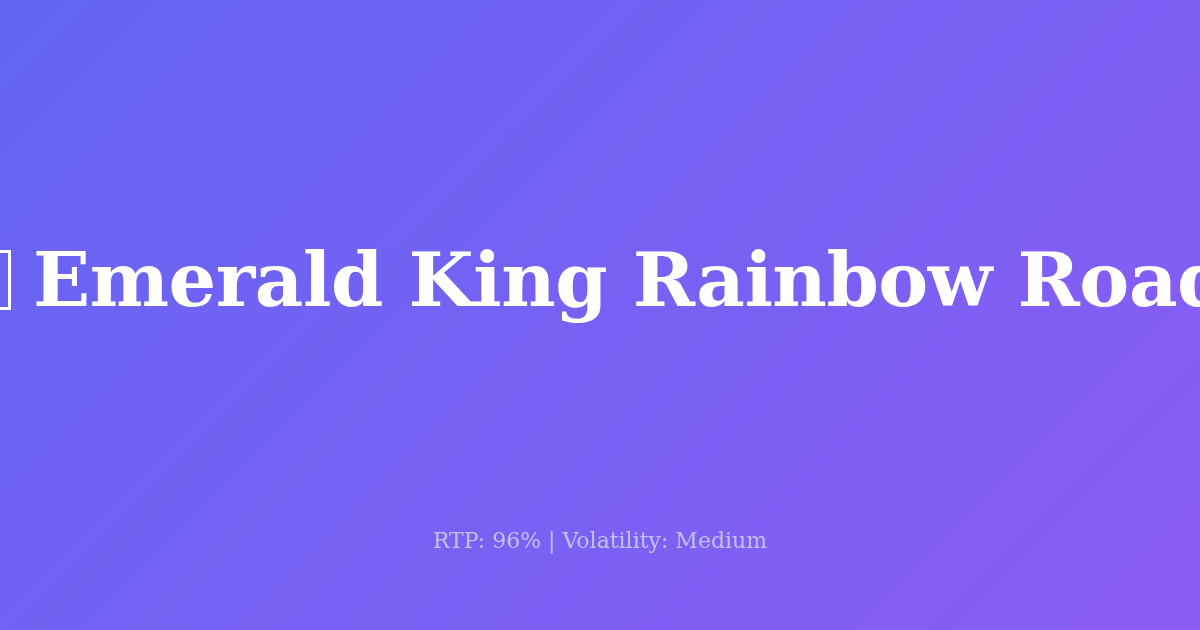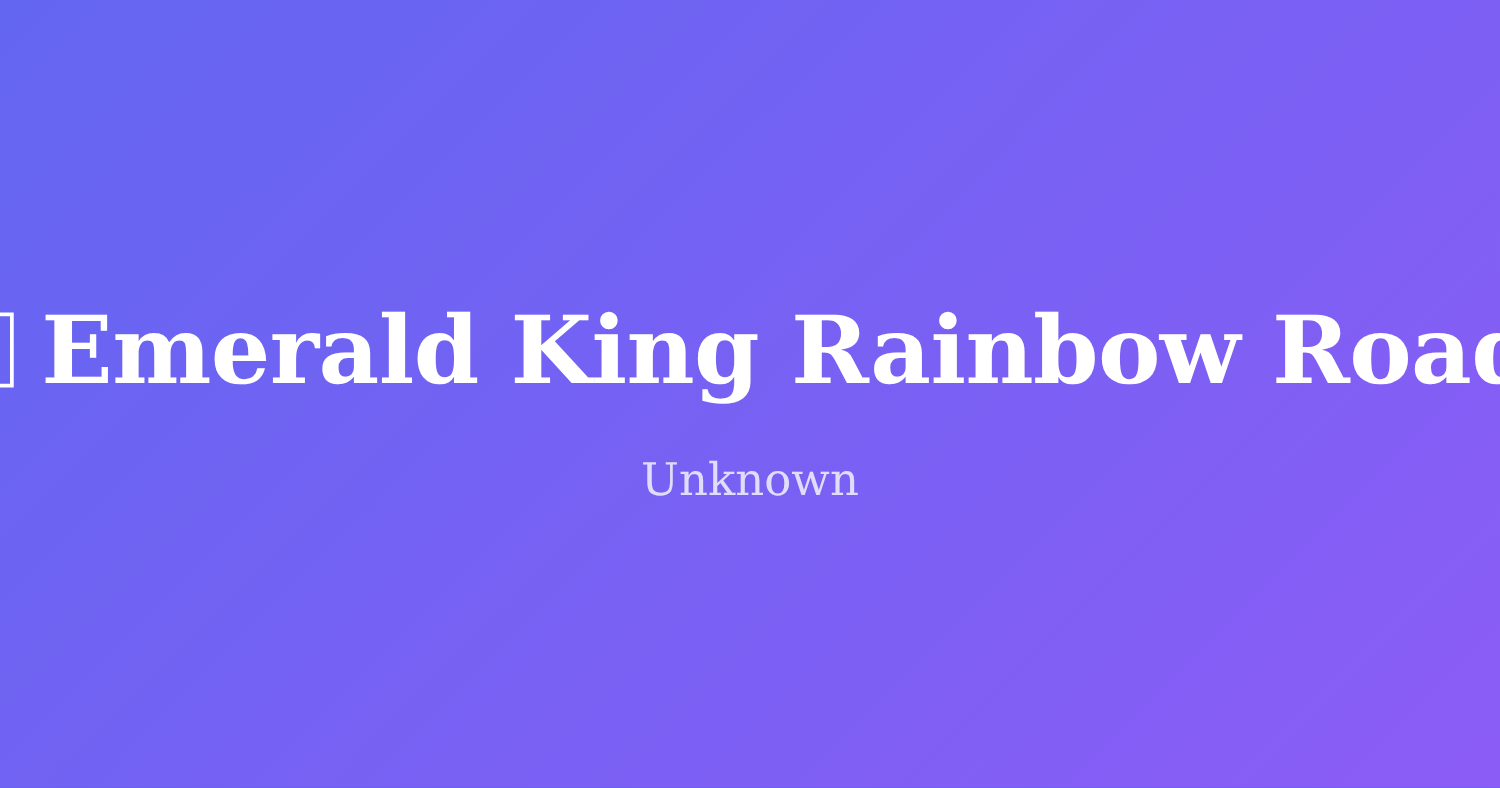"Unknown" div.card-subtitle { html: <div>Unknown</div> -> none }
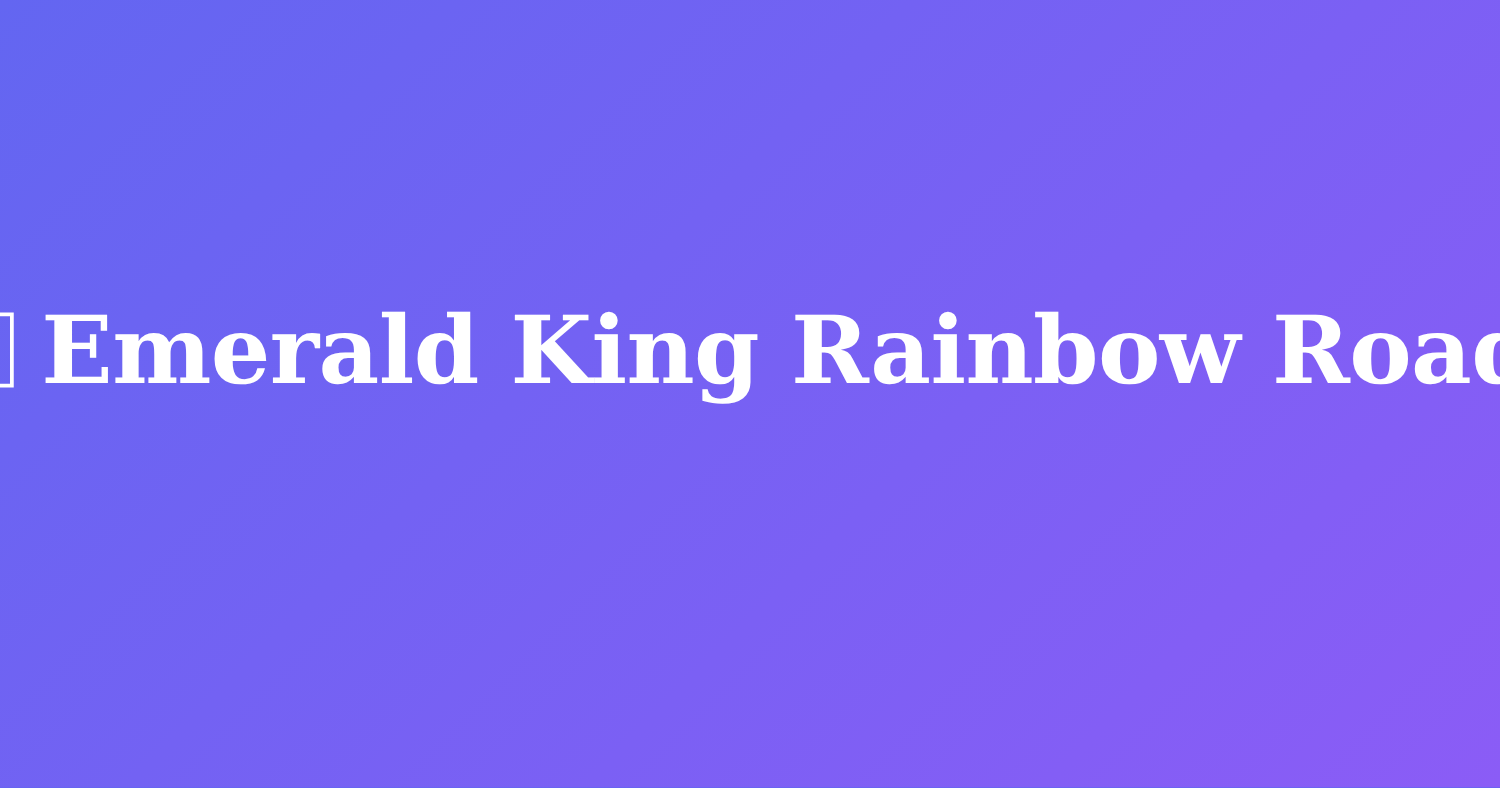"RTP: 96% | Volatility: Medium" div.card-meta { html: none -> <div>RTP: 96% | Volatility: Medium</div> }
